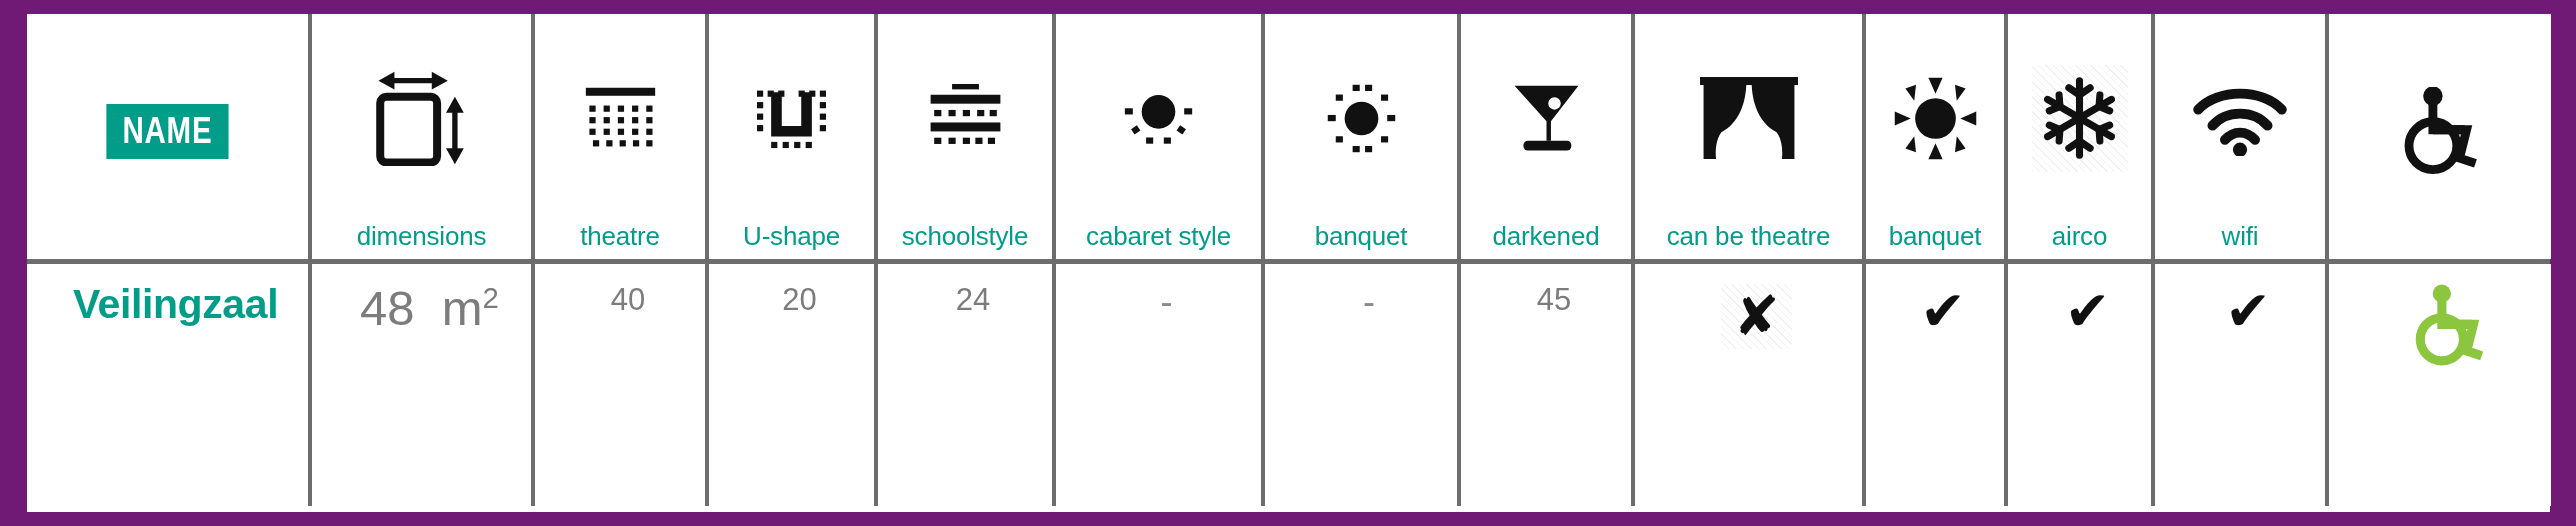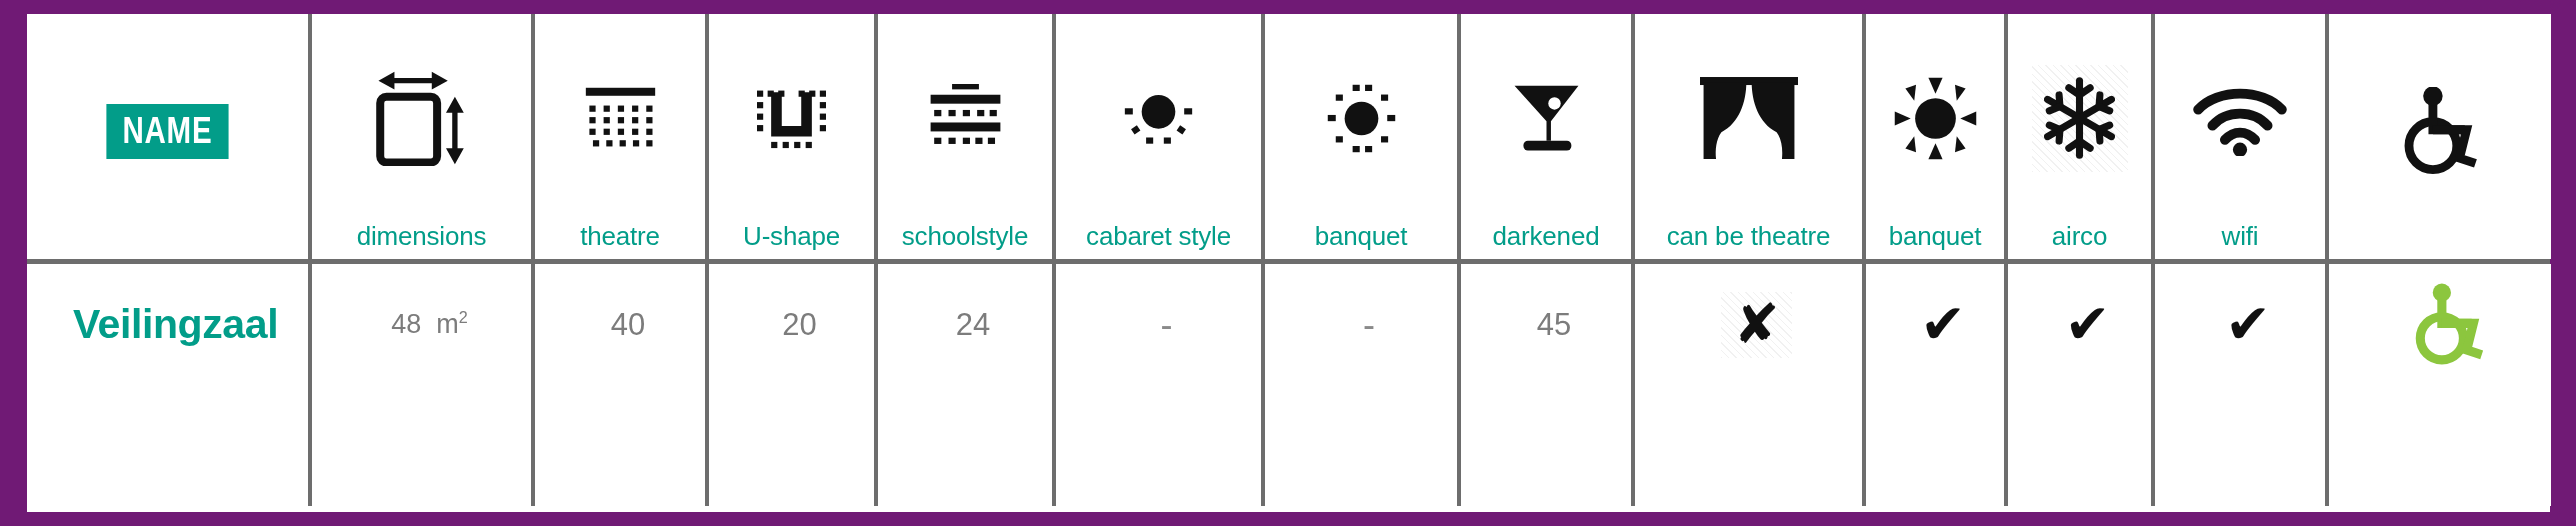"Veilingzaal" .data-inner { align-items: center -> flex-start }
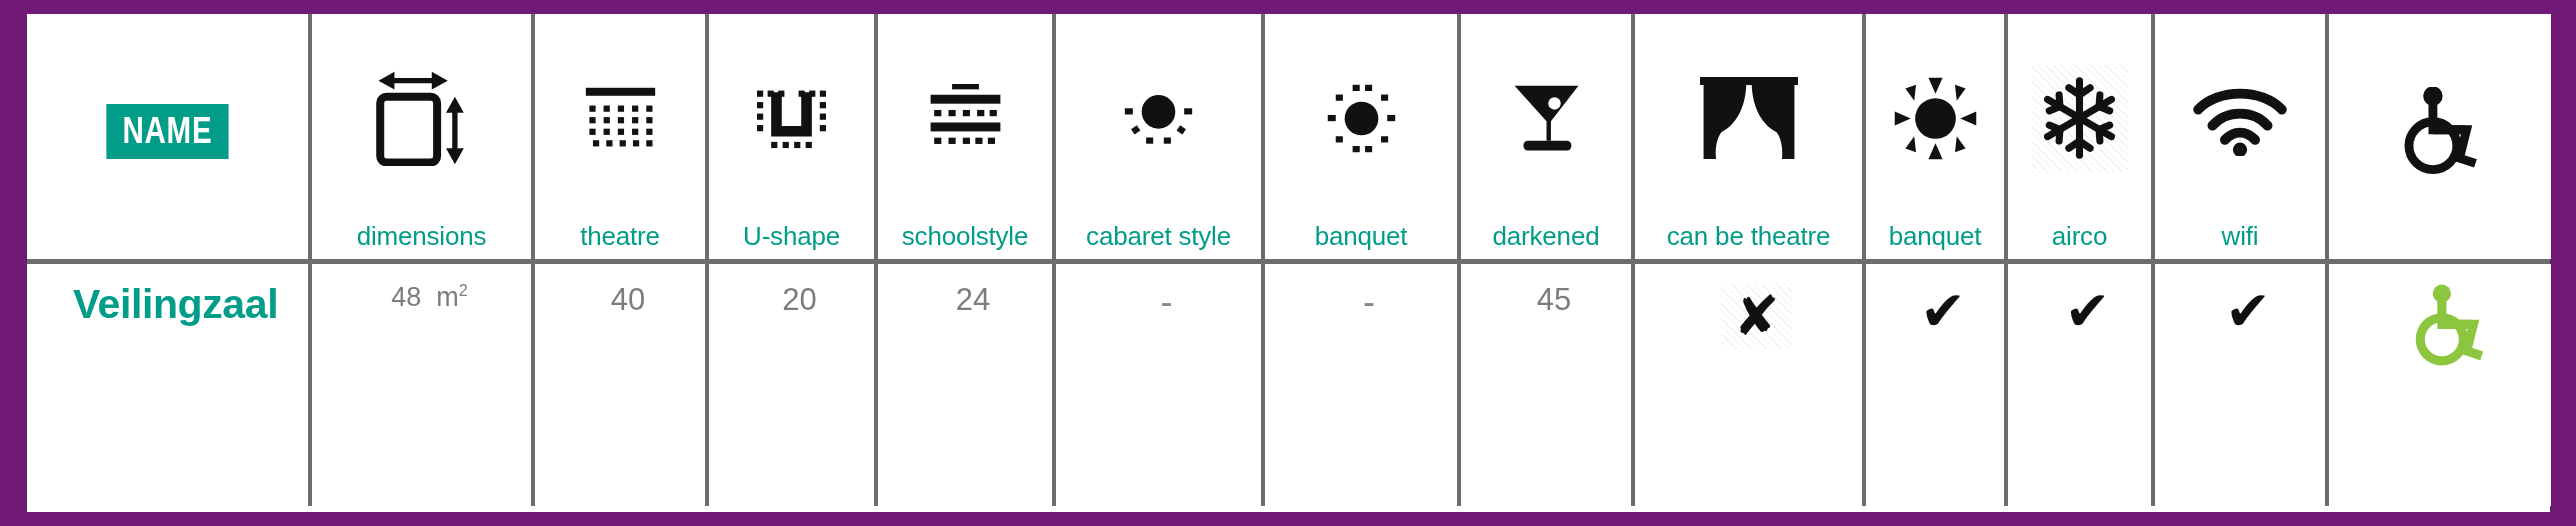"48 m2" .val-dim { font-size: 27px -> 49px }
